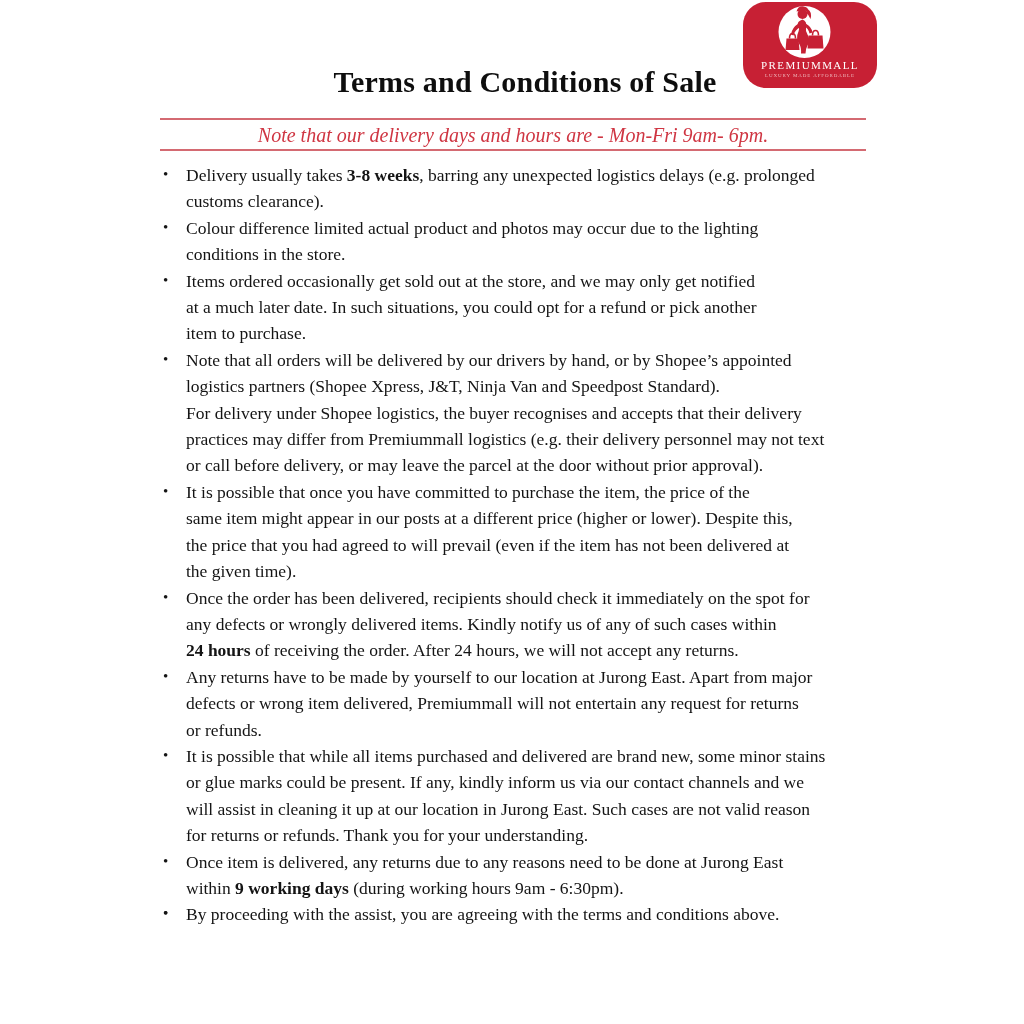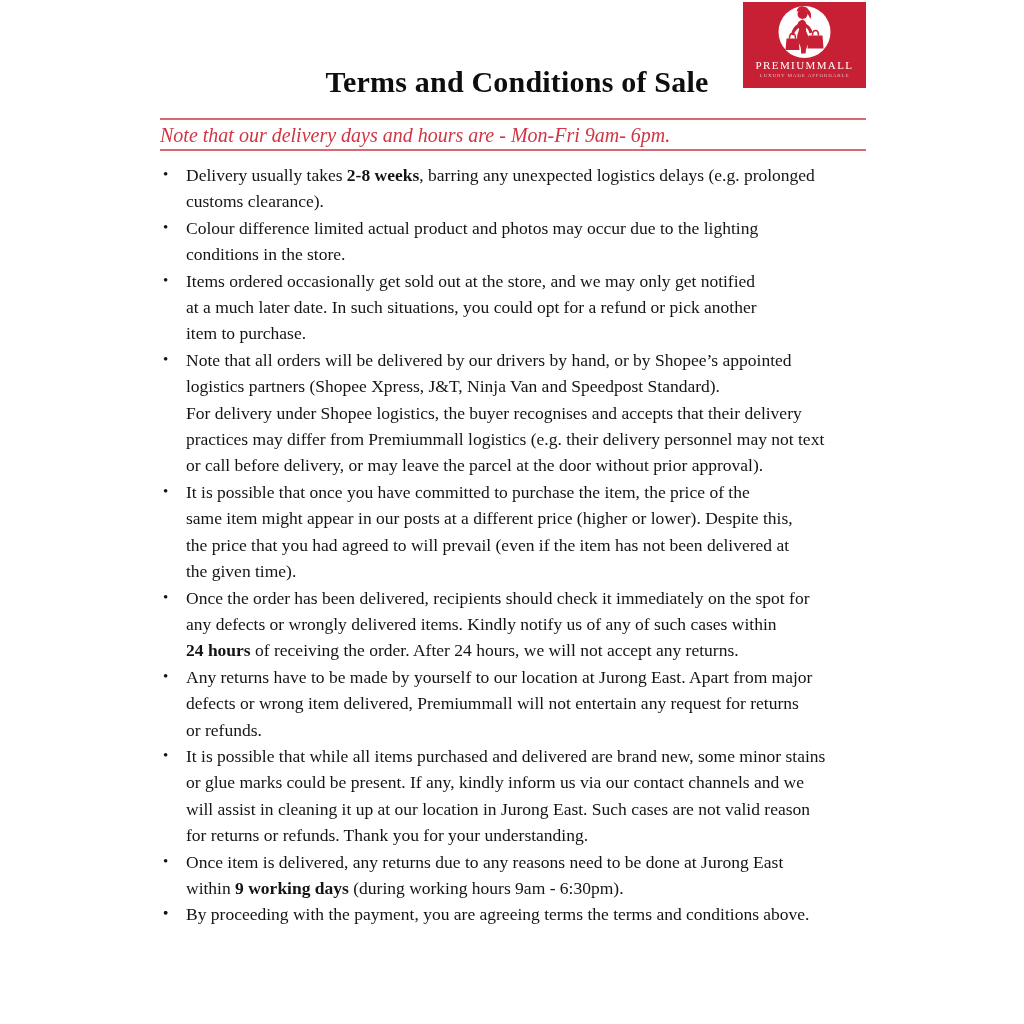"Terms and Conditions of Sale" .doc-title { left: 4px -> 12px }
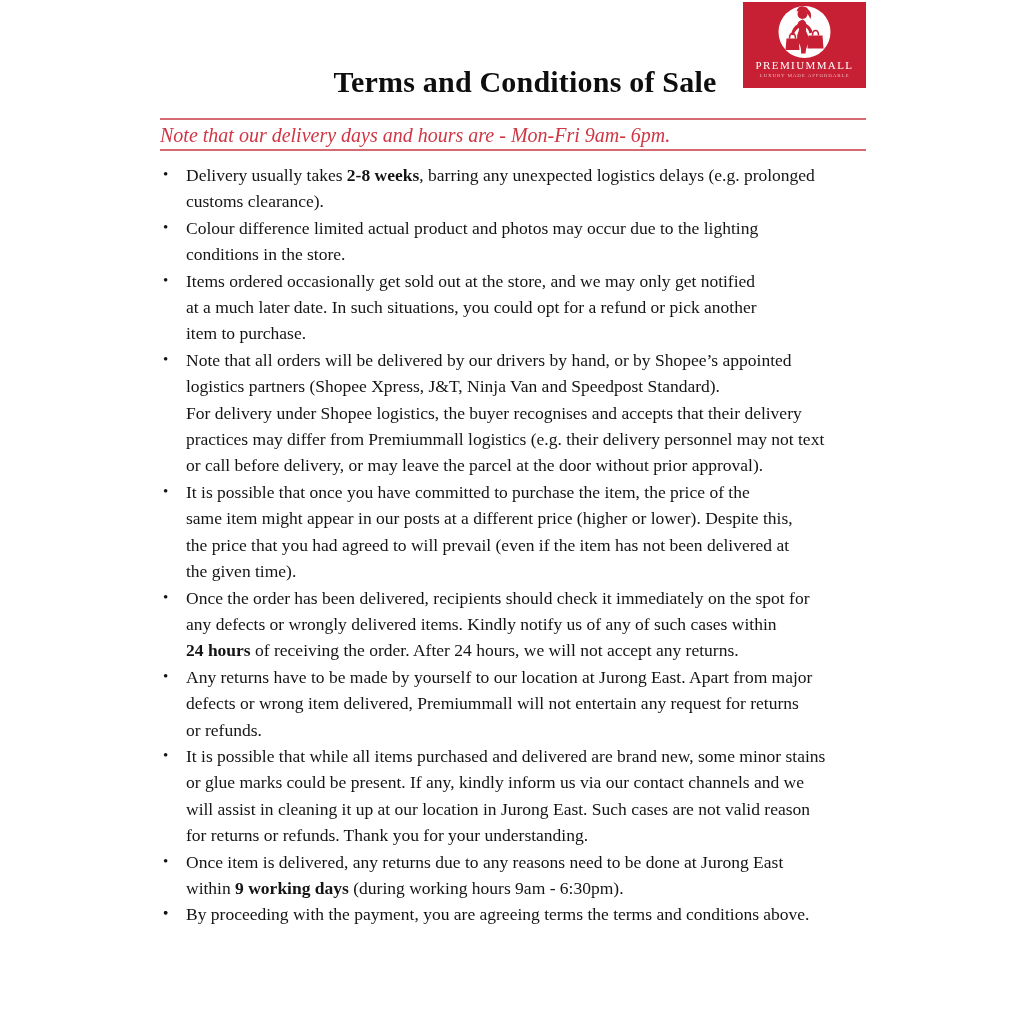"PREMIUMMALL" .logo { border-radius: none -> 23px; width: 123px -> 134px }
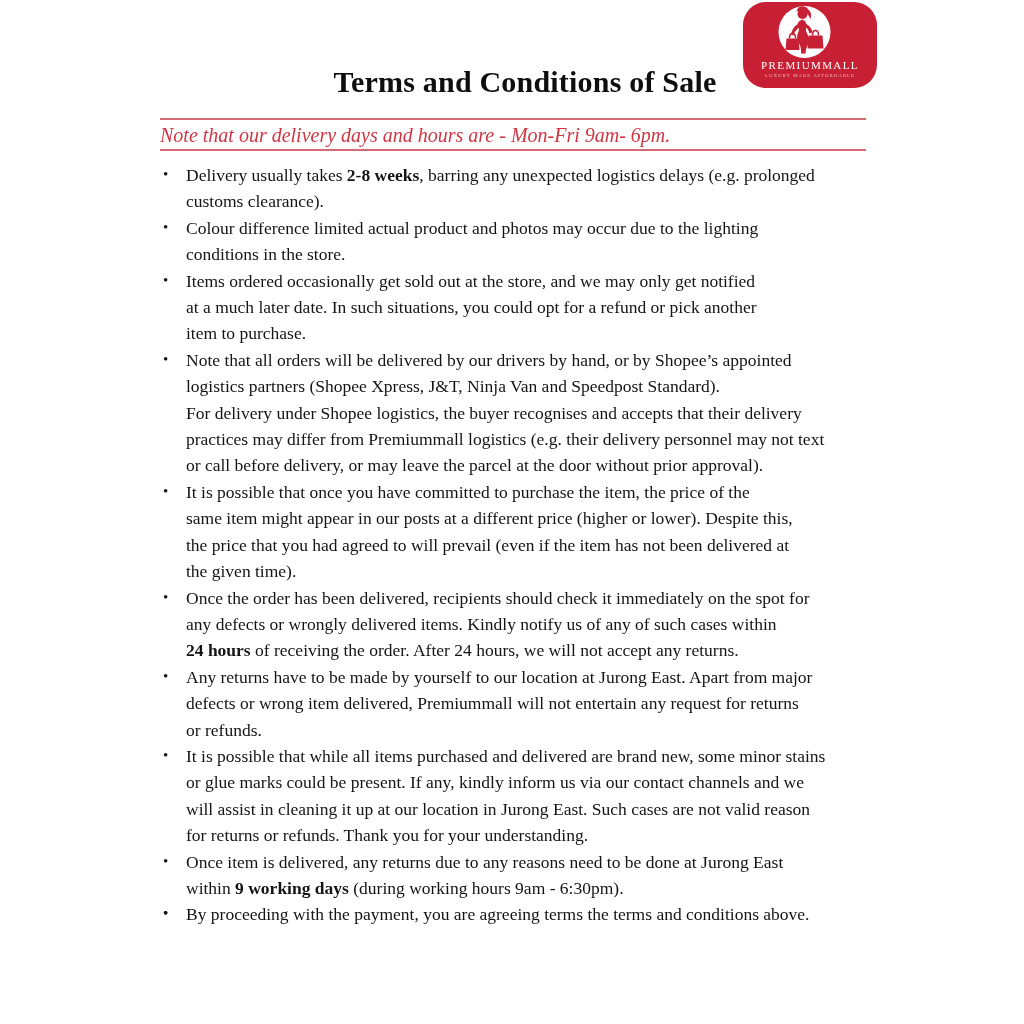"Note that our delivery days" .note { text-align: none -> center }
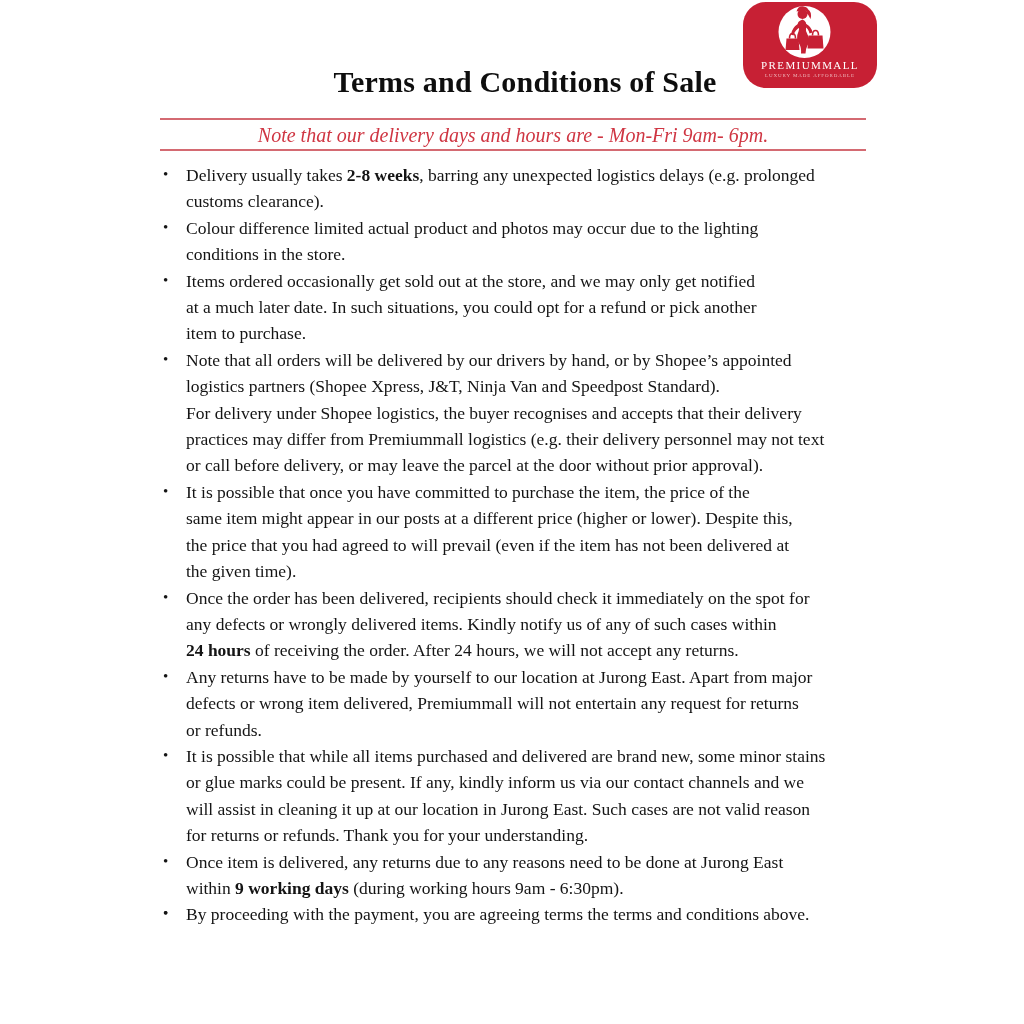"2-8 weeks" b { text: 2-8 -> 3-8 }
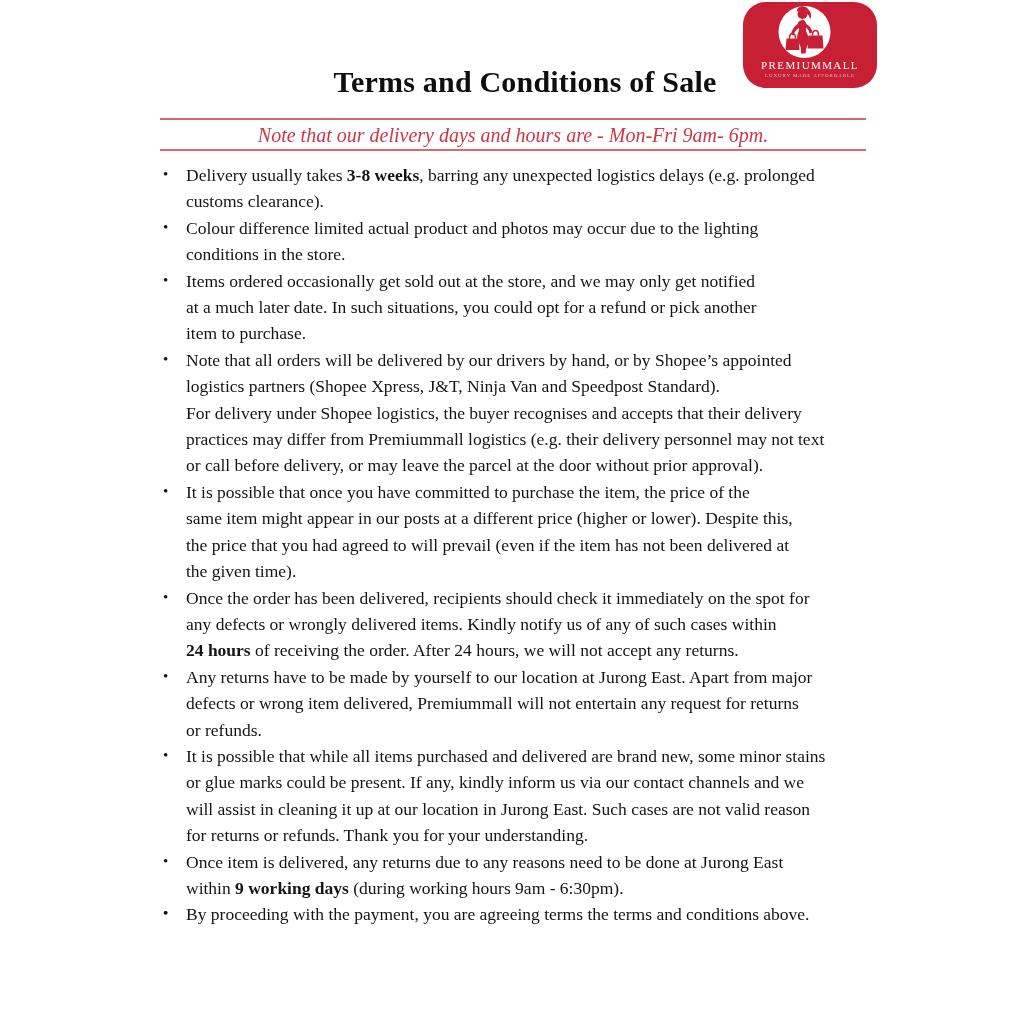"By proceeding with the payment," span.term-text { text: payment, you are agreeing terms -> assist, you are agreeing with }
